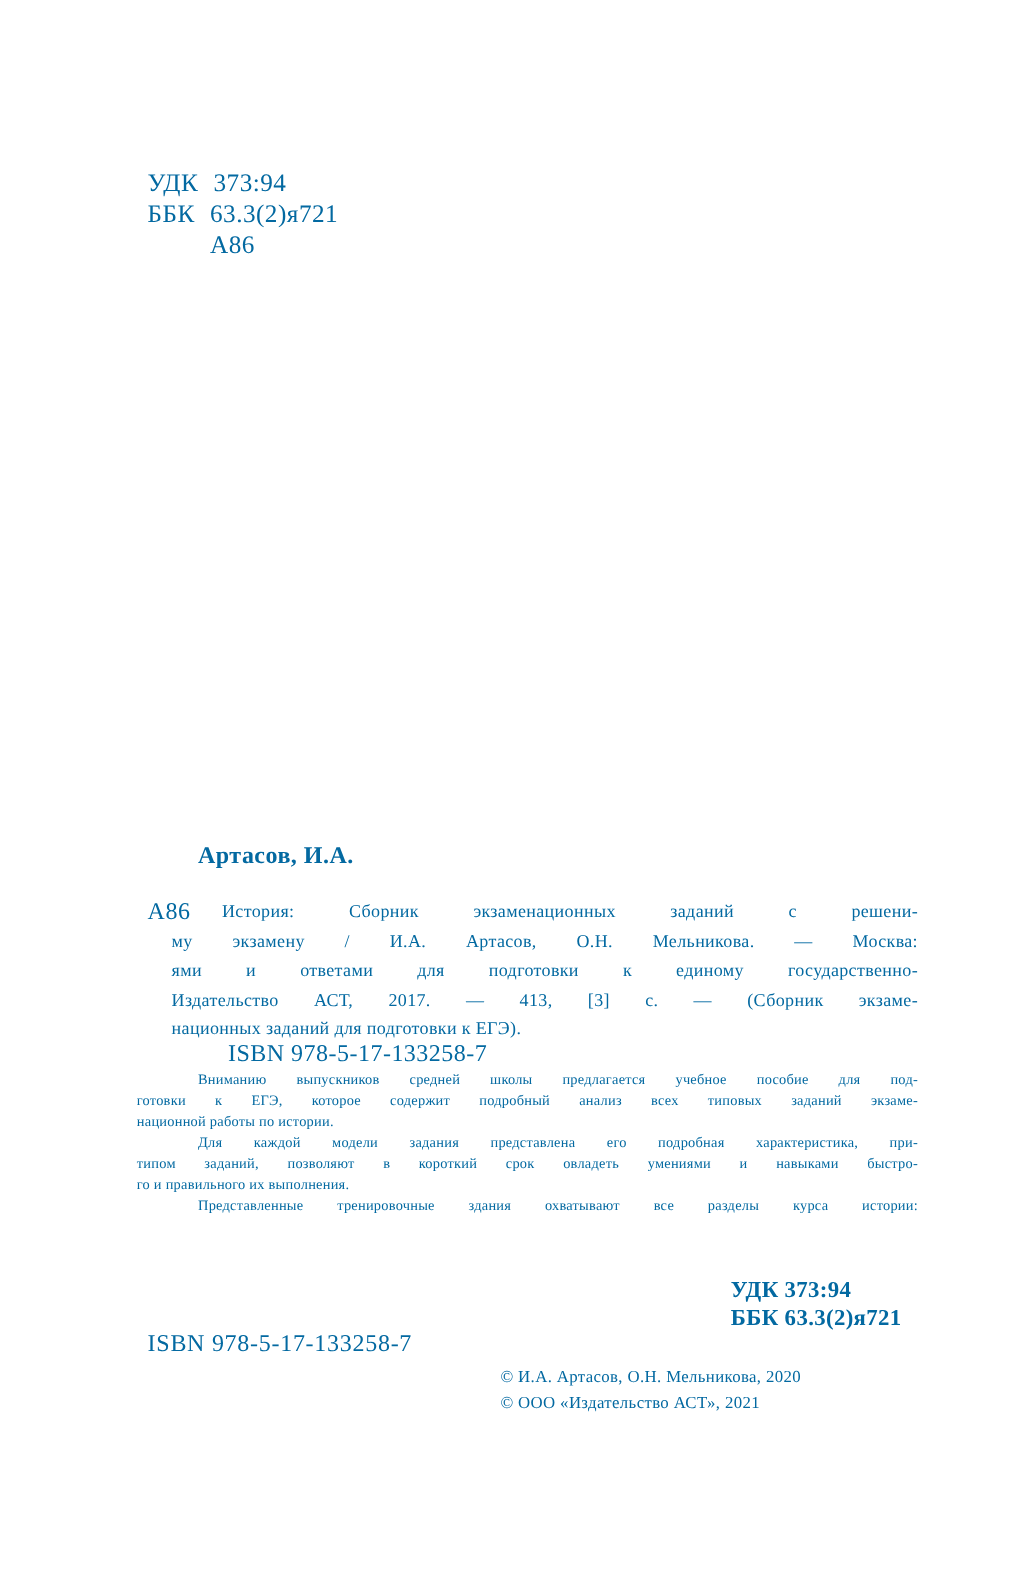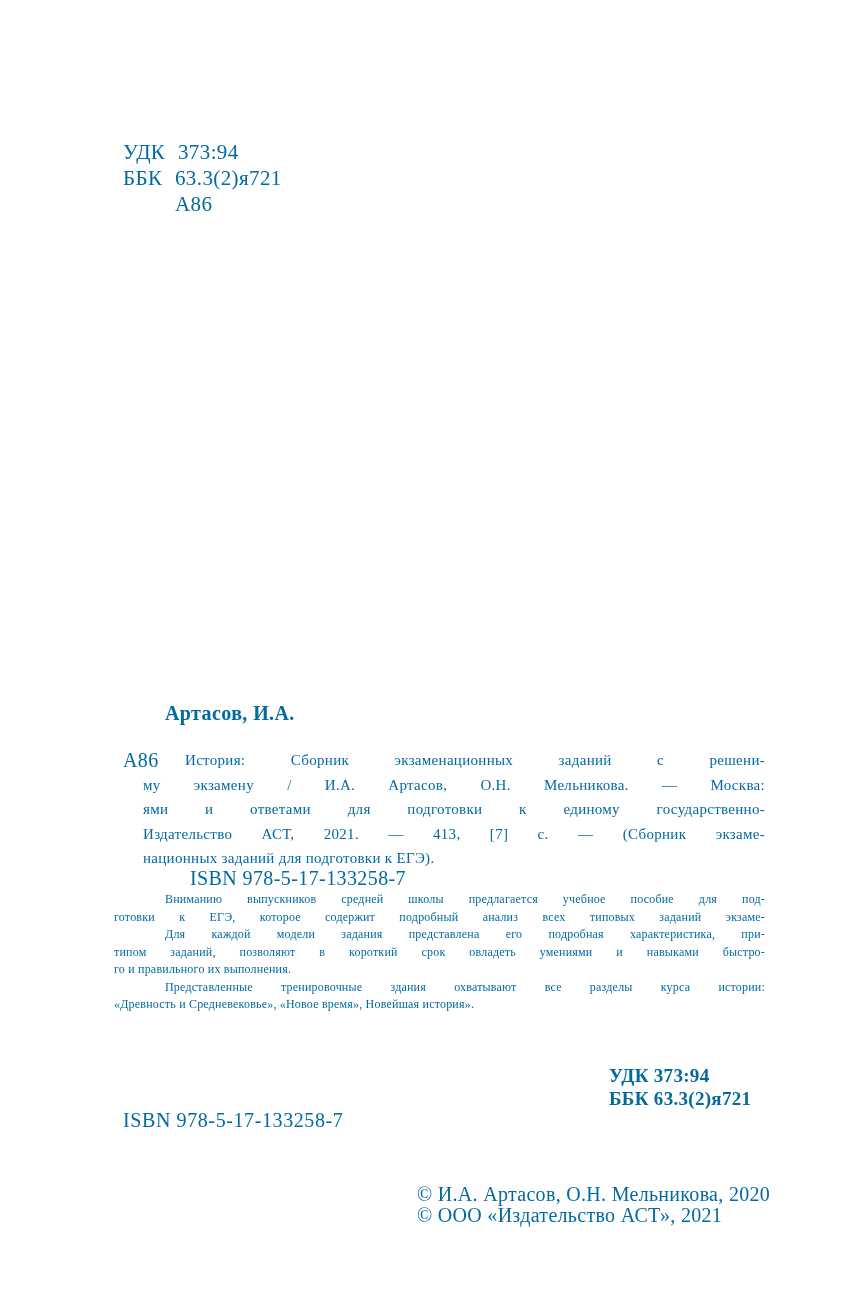"Издательство АСТ, 2021. — 413," div.jline { text: 2021. — 413, [7 -> 2017. — 413, [3 }
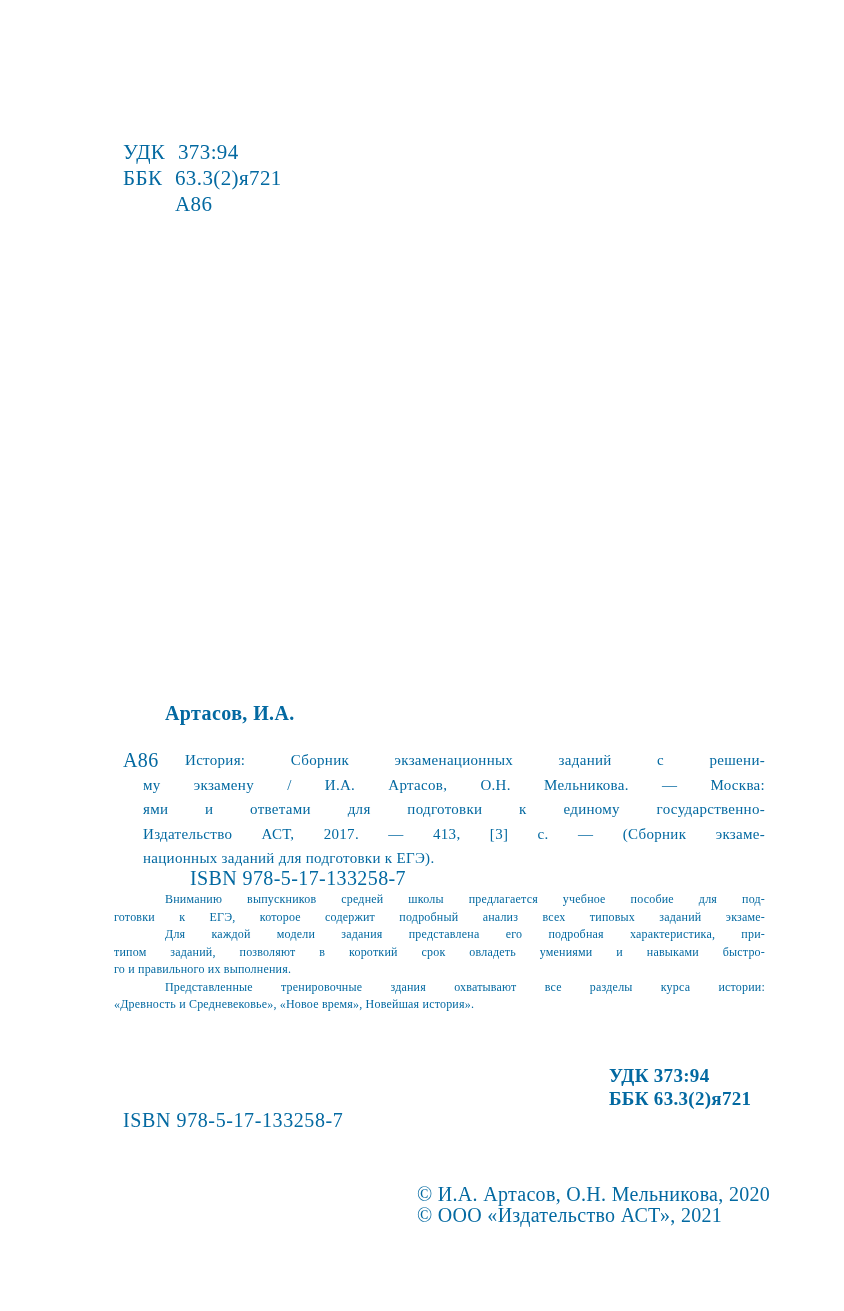"национной работы по истории." div.jline { html: none -> <div>национной работы по истории.</div> }
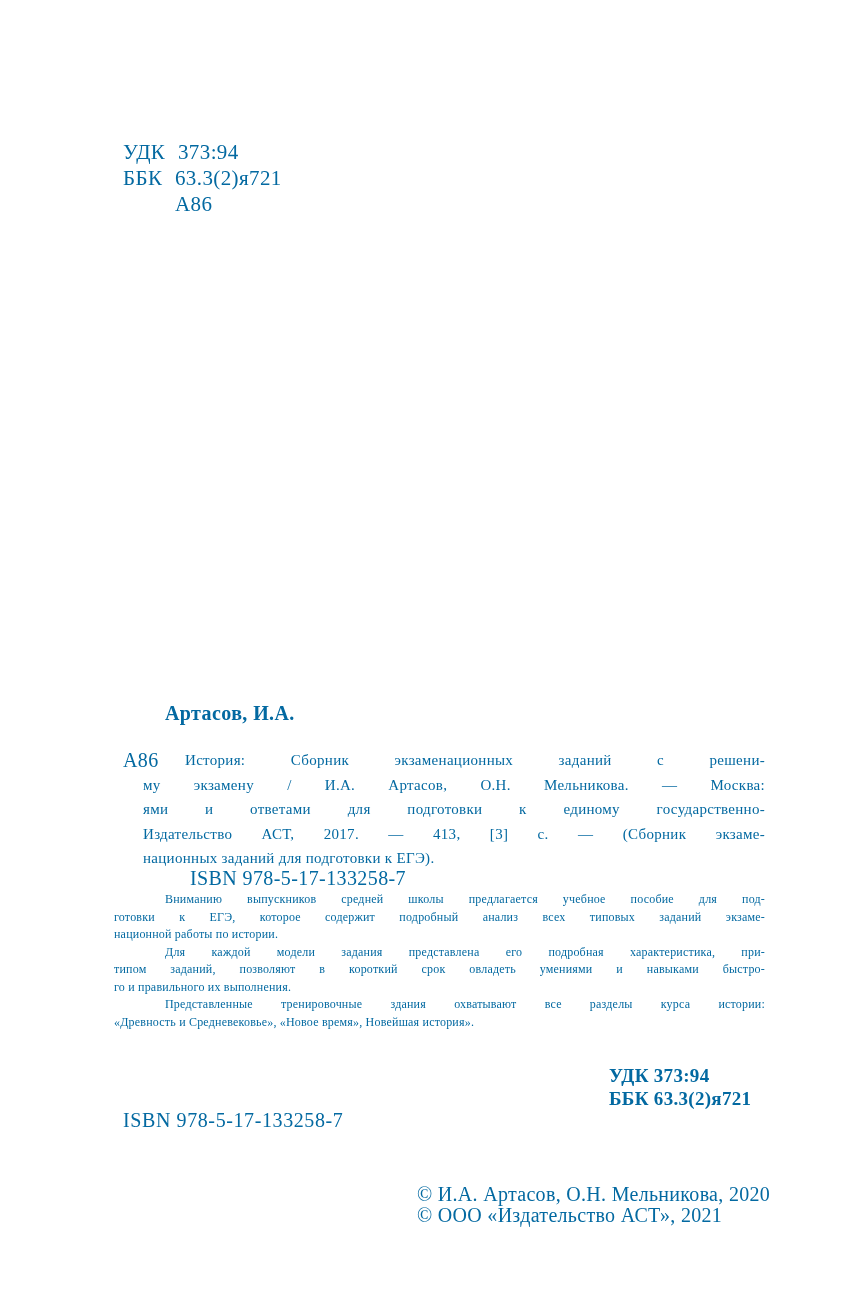"«Древность и Средневековье», «Новое" div.jline { html: <div>«Древность и Средневековье», «Новое время», Новейшая история».</div> -> none }
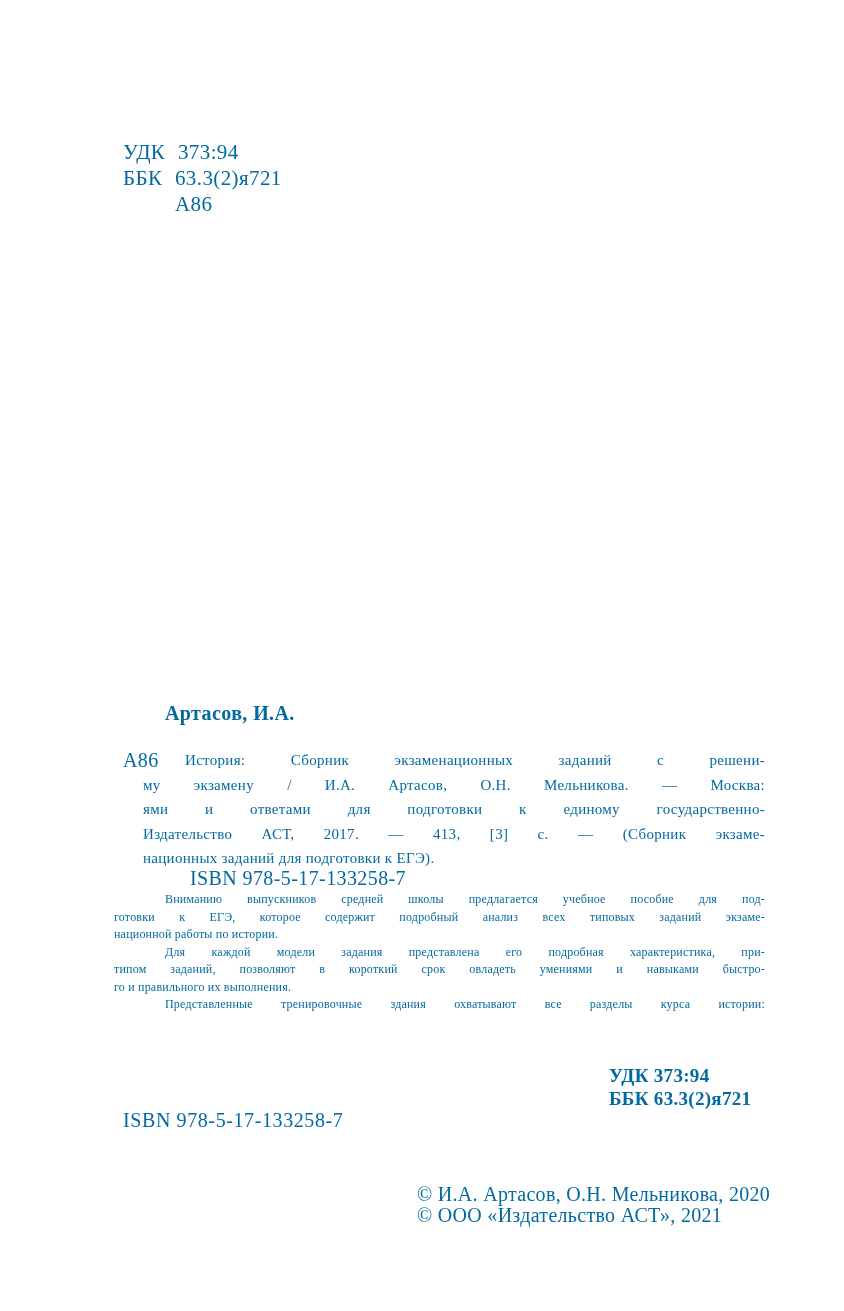"© И.А. Артасов, О.Н. Мельникова," .copyright { font-size: 20px -> 14px; top: 1184px -> 1139px }
